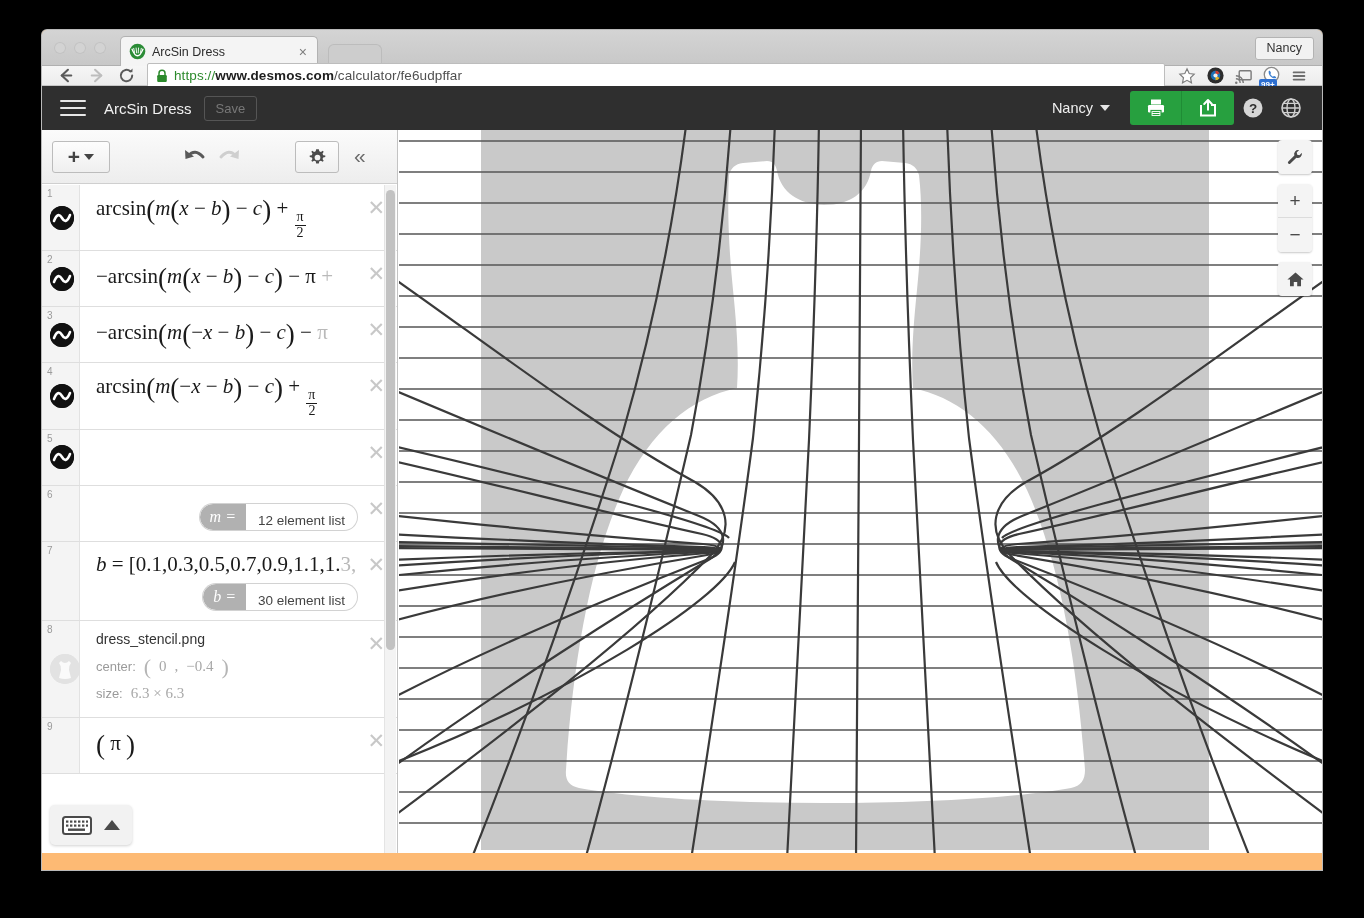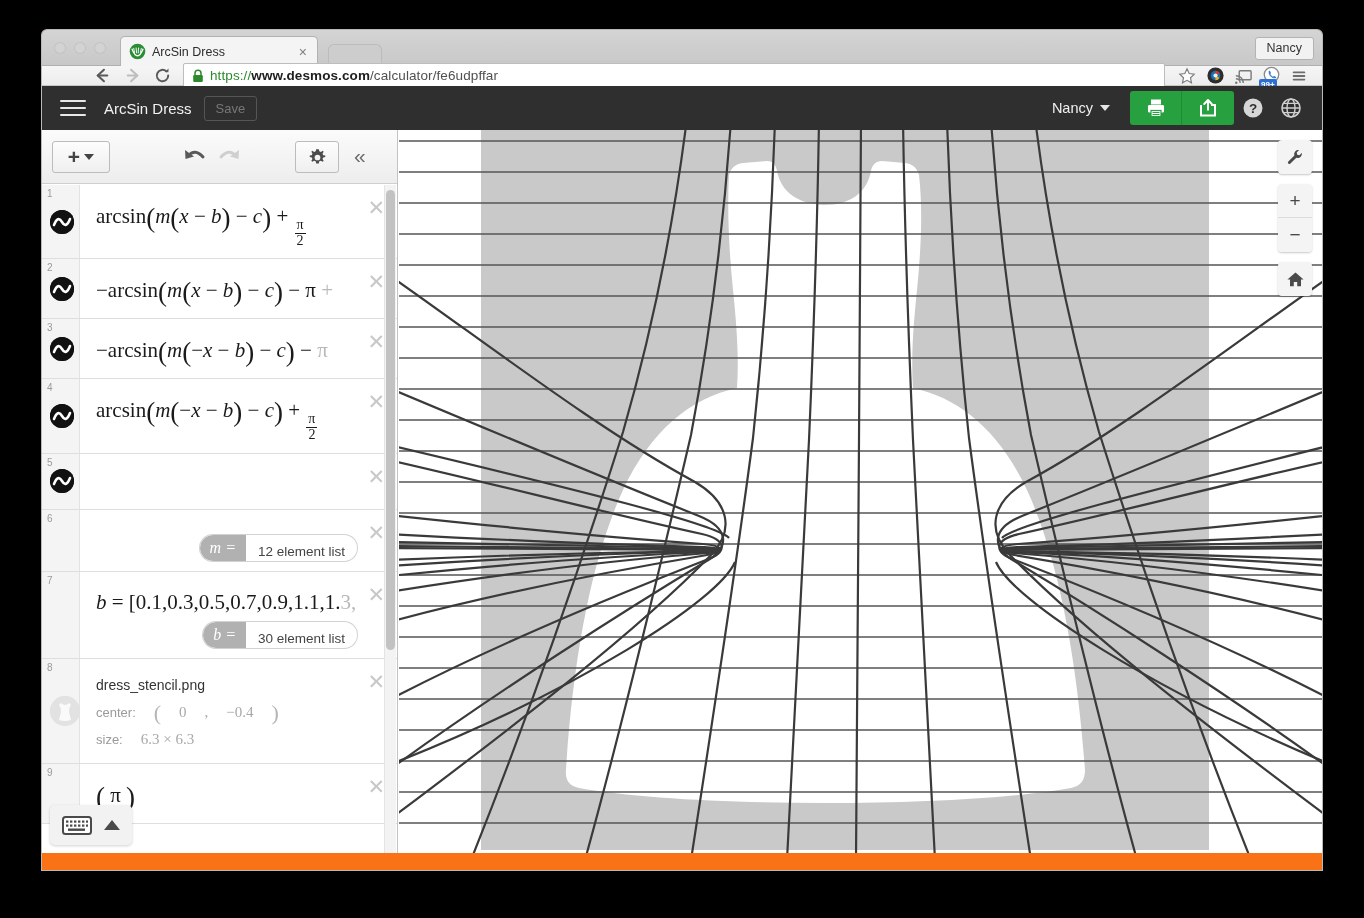"ArcSin Dress" #browser-window { background: #f97316 -> #fdba74 }
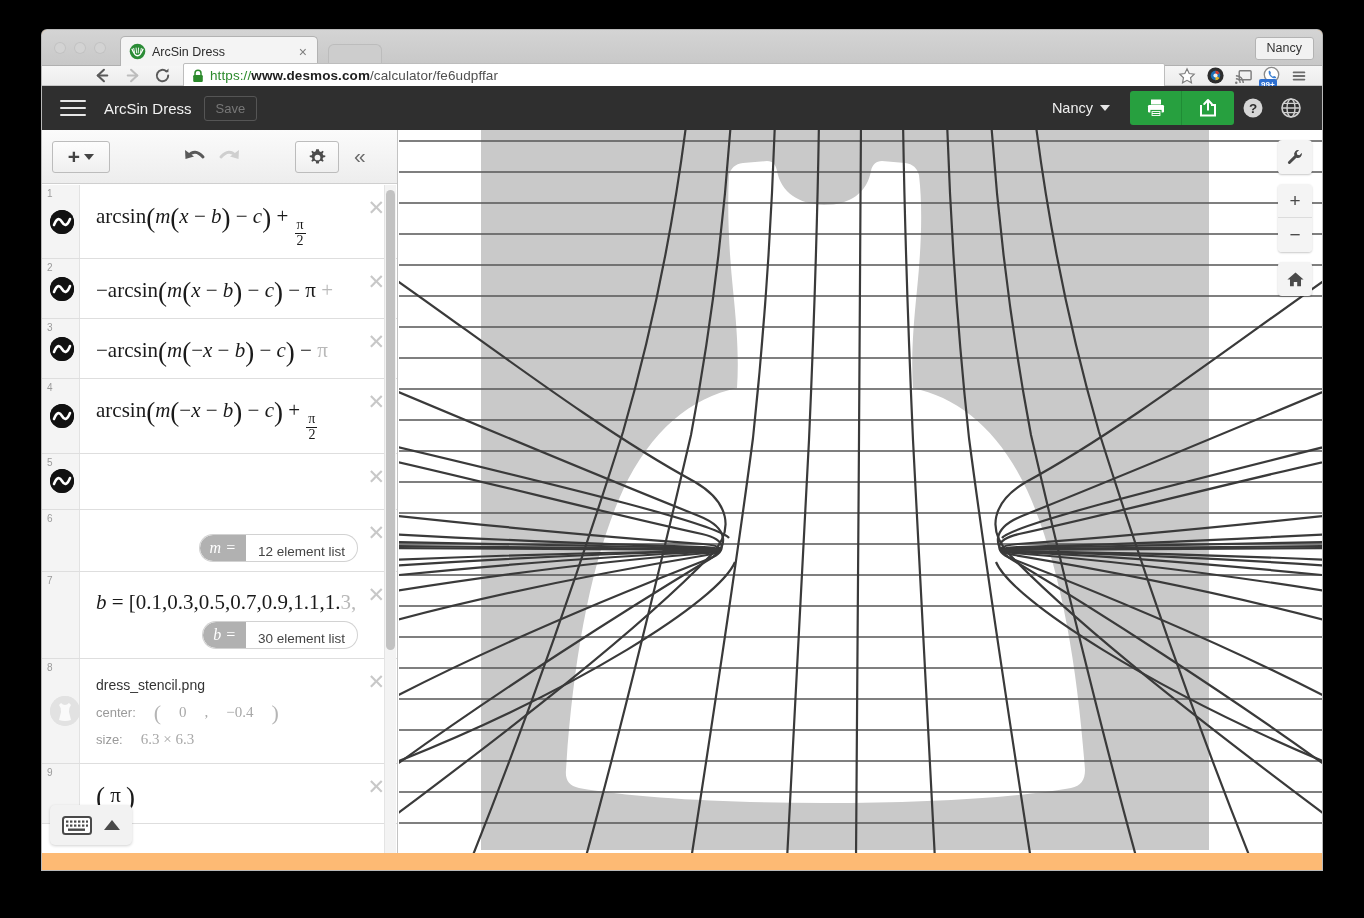"https://www.desmos.com/calculator/fe6udp" #toolbar { padding-left: 36px -> none }
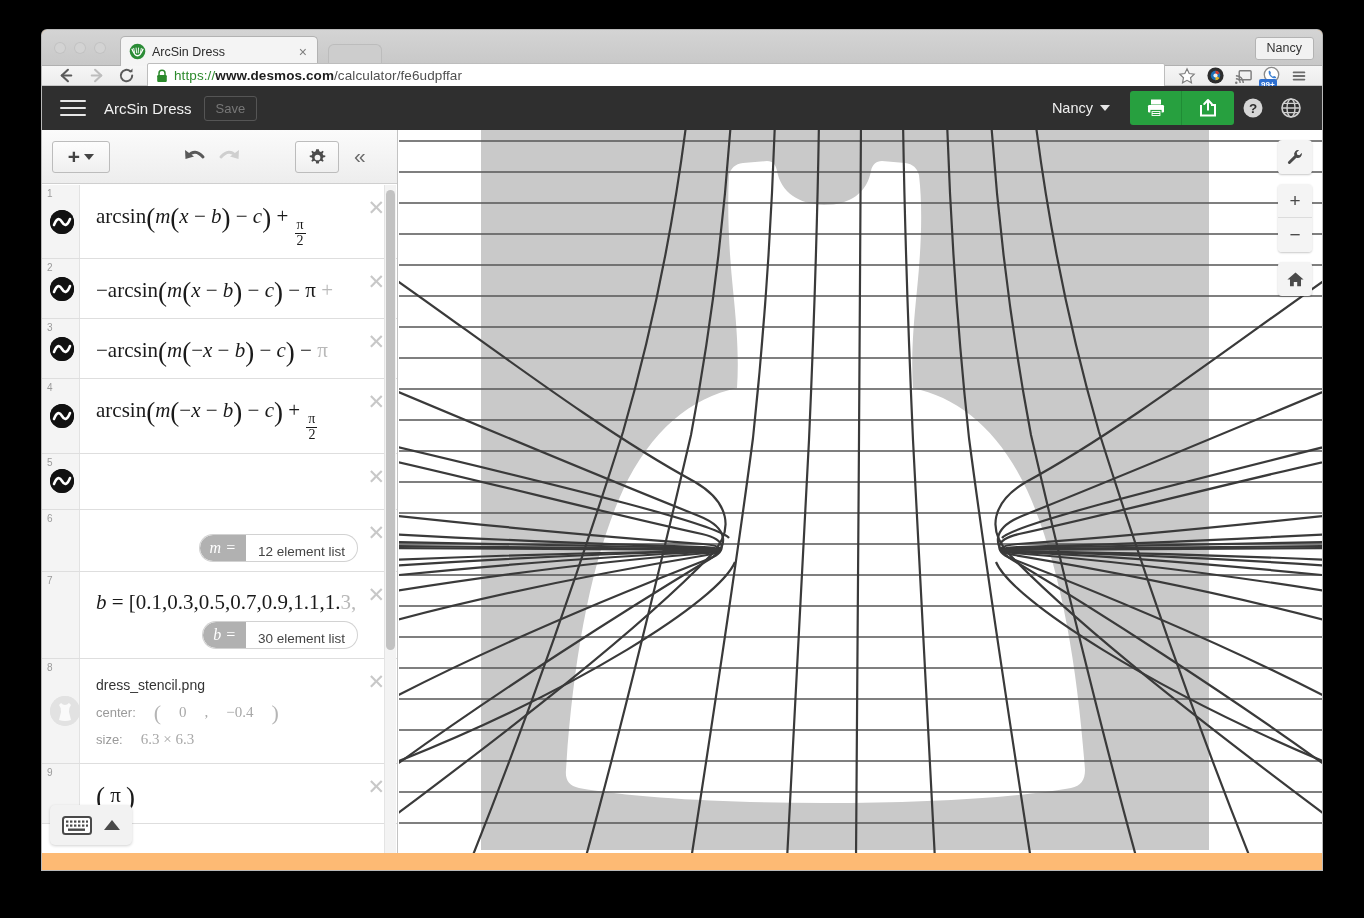"arcsin(m(x − b) − c)" .expr-body { justify-content: flex-end -> center; padding: 18px 40px 10px 16px -> 10px 40px 10px 16px }
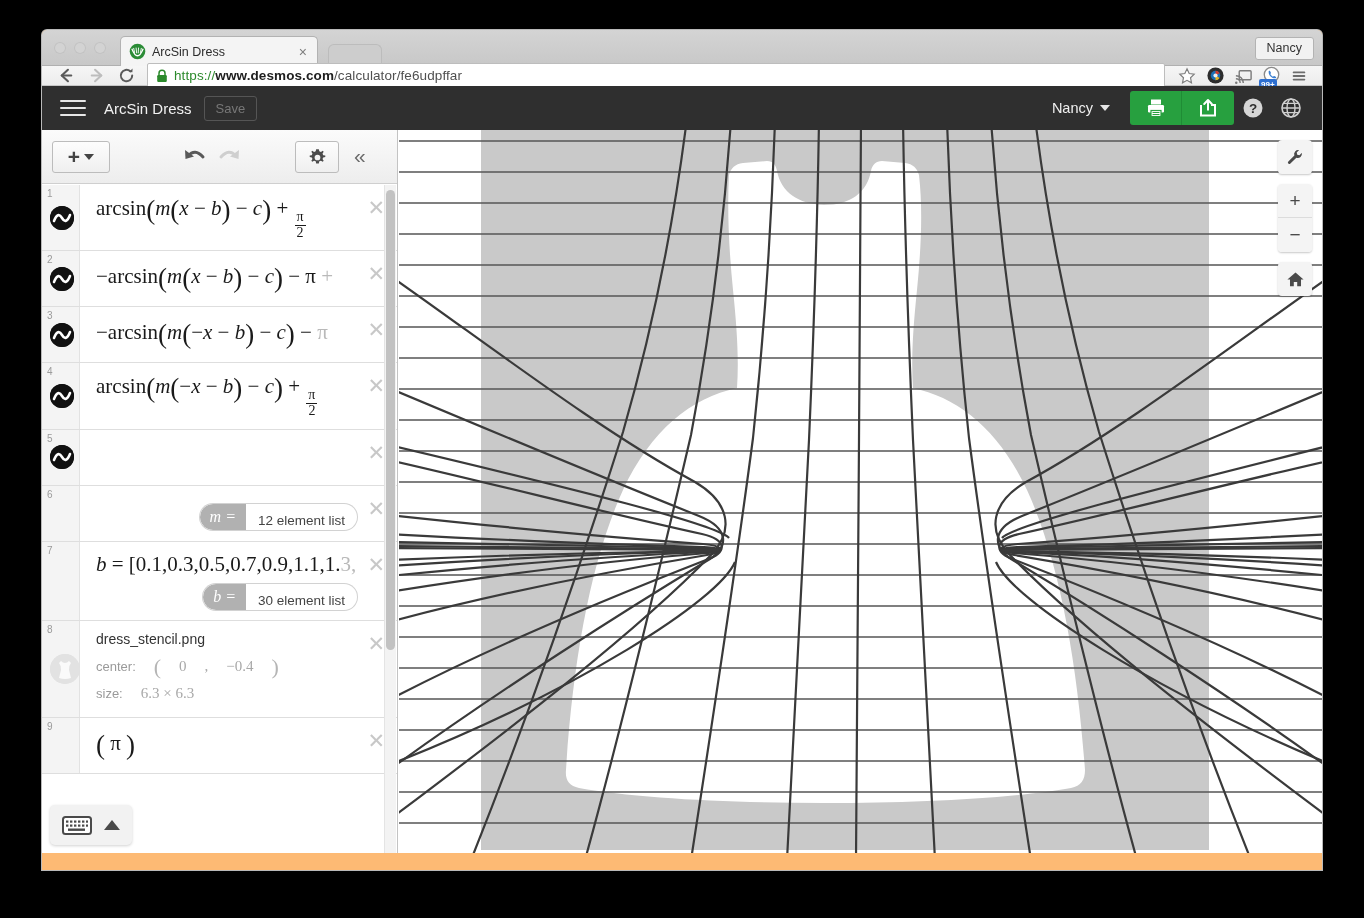"center:" .img-prop { gap: 18px -> 8px }
